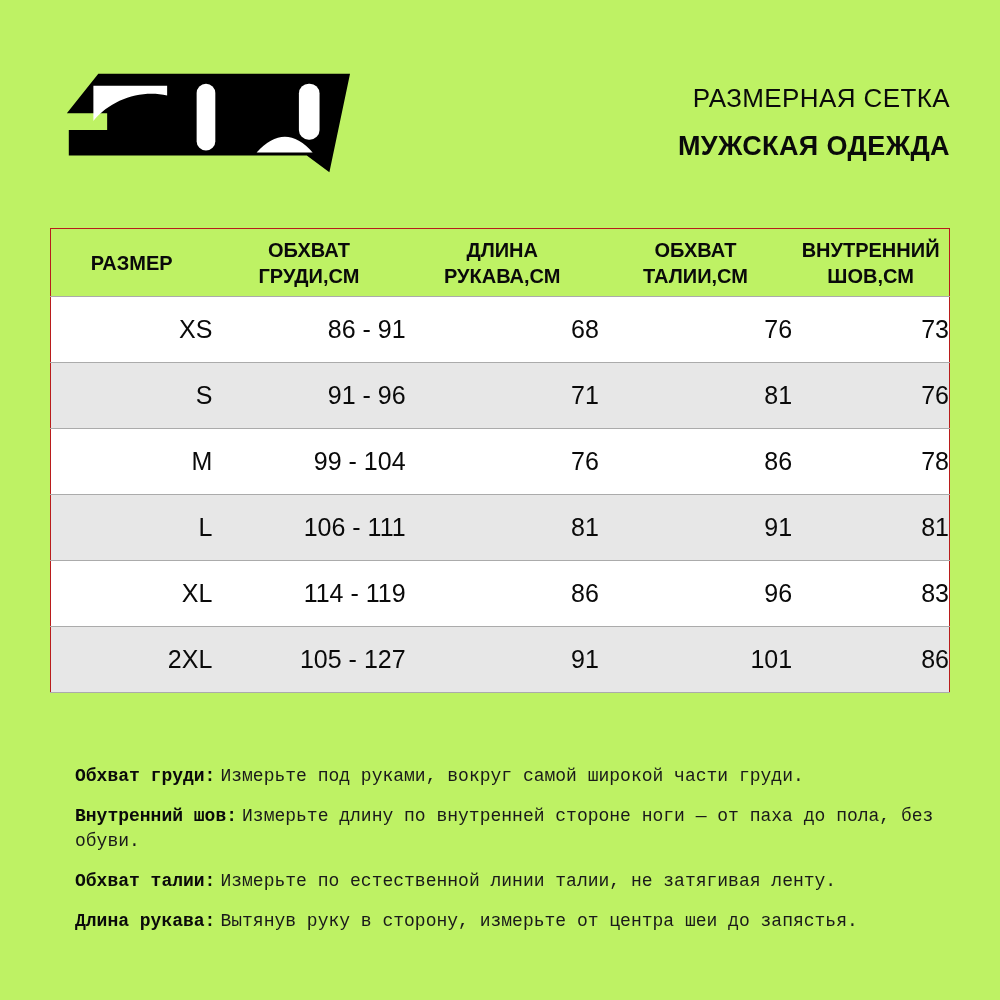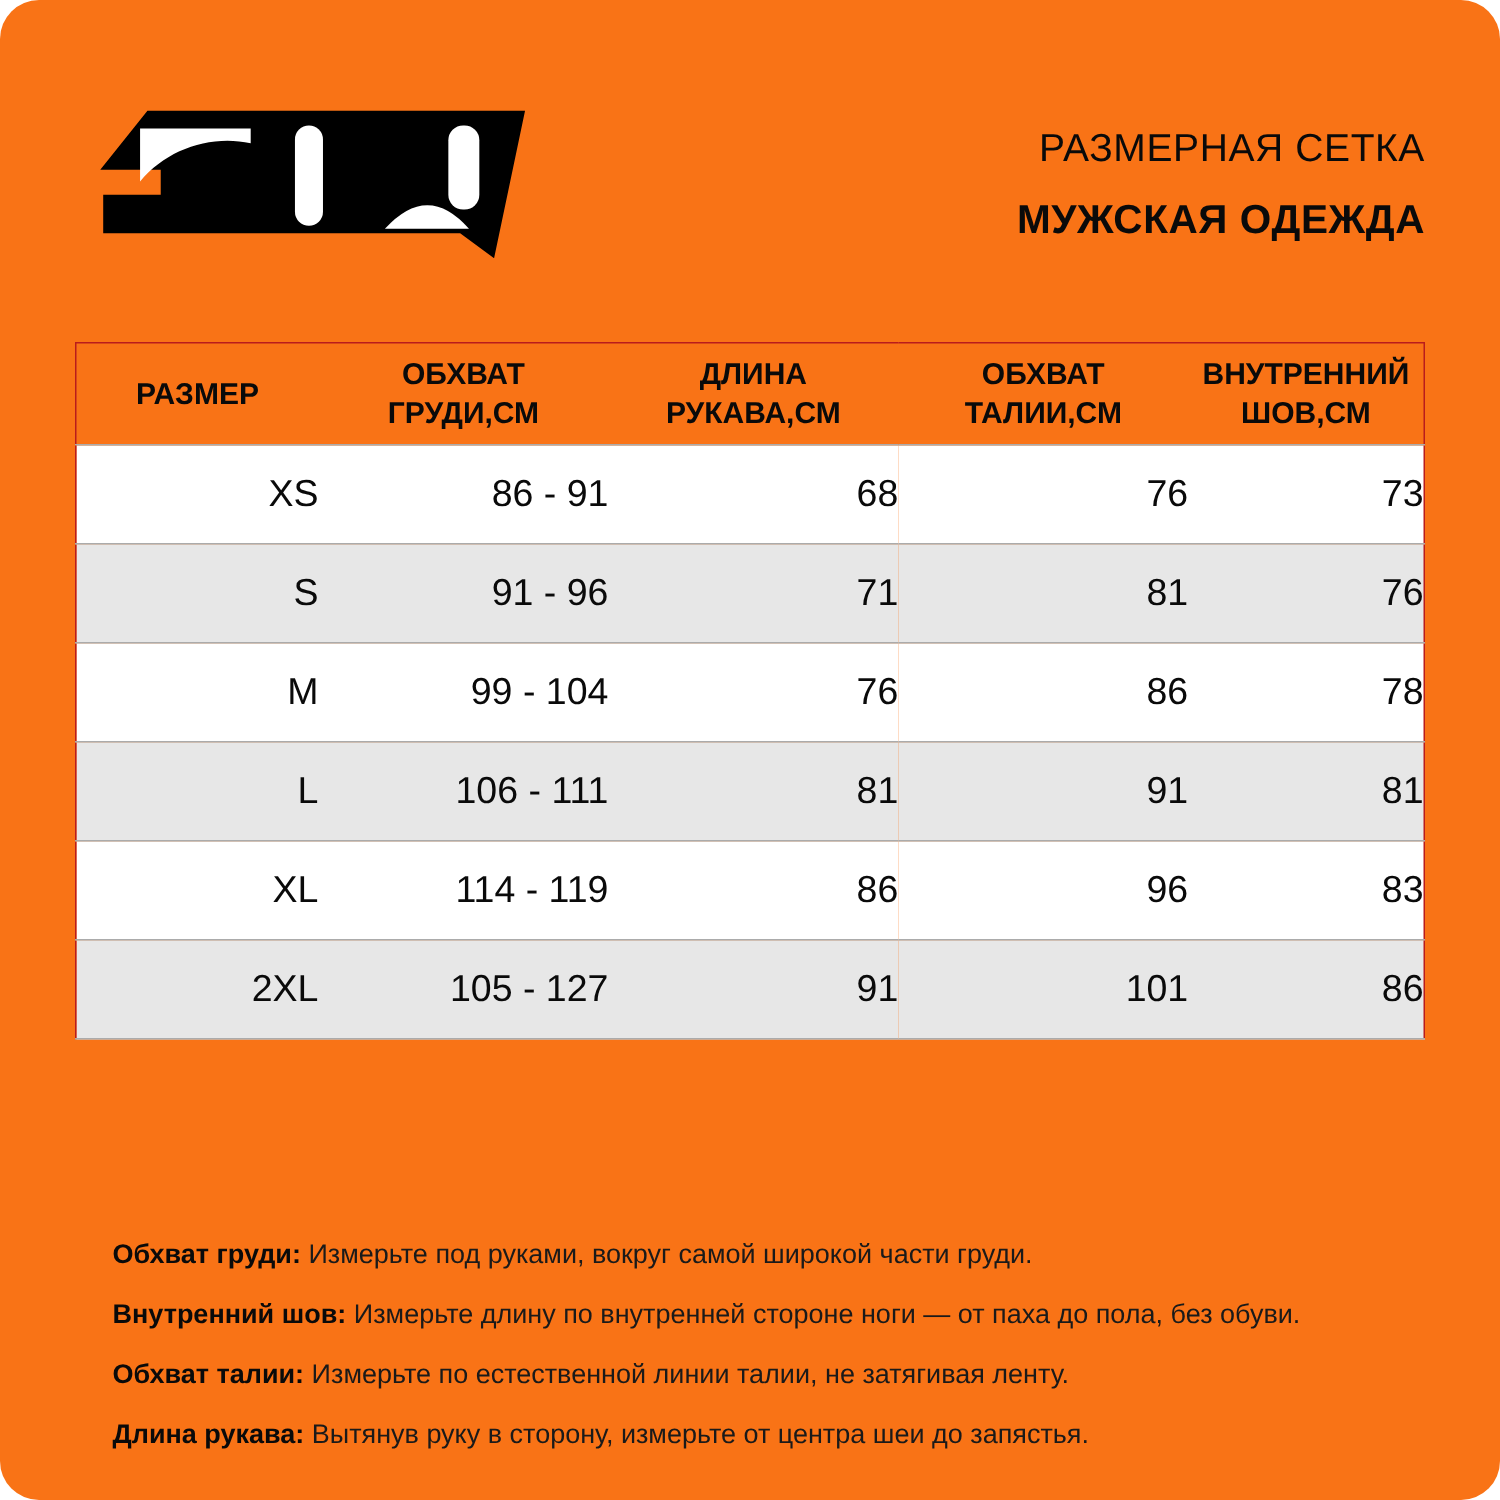"РАЗМЕРНАЯ СЕТКА" #page { background: #f97316 -> #bef264; border-radius: 26px -> none }
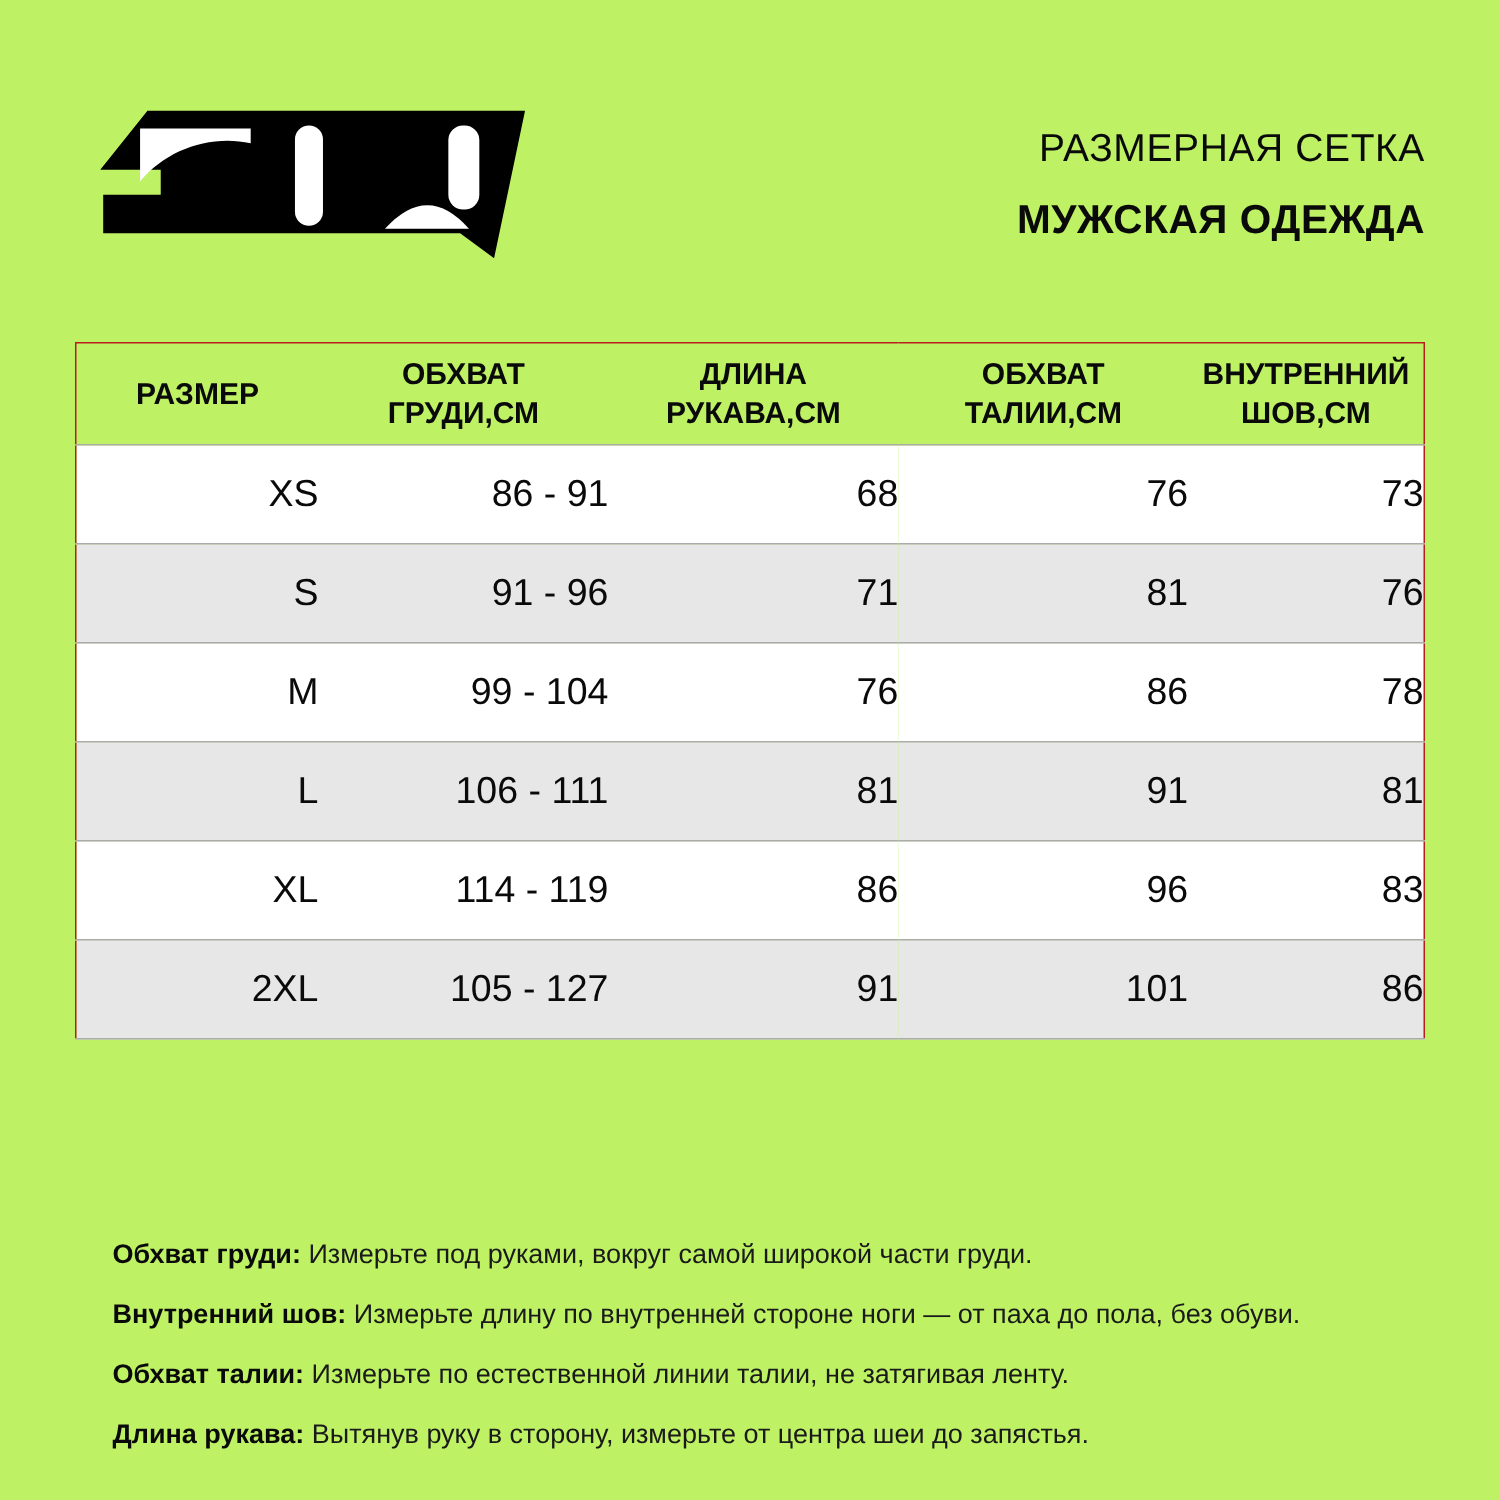"Обхват груди: Измерьте под руками," #notes { font-family: none -> Liberation Mono, monospace; top: 824px -> 764px }
